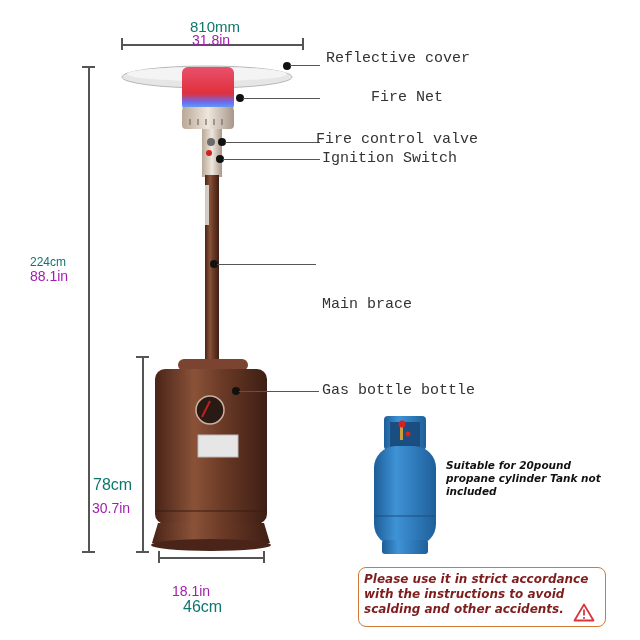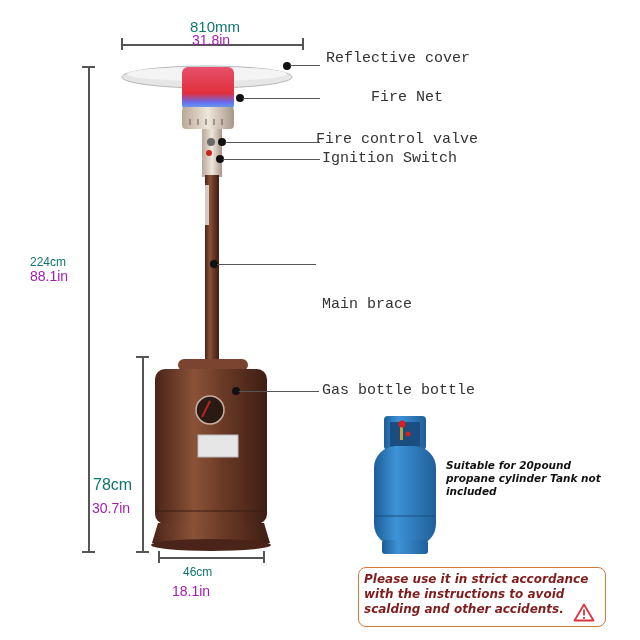"46cm" div.abs { font-size: 12px -> 16px; top: 565px -> 598px }
